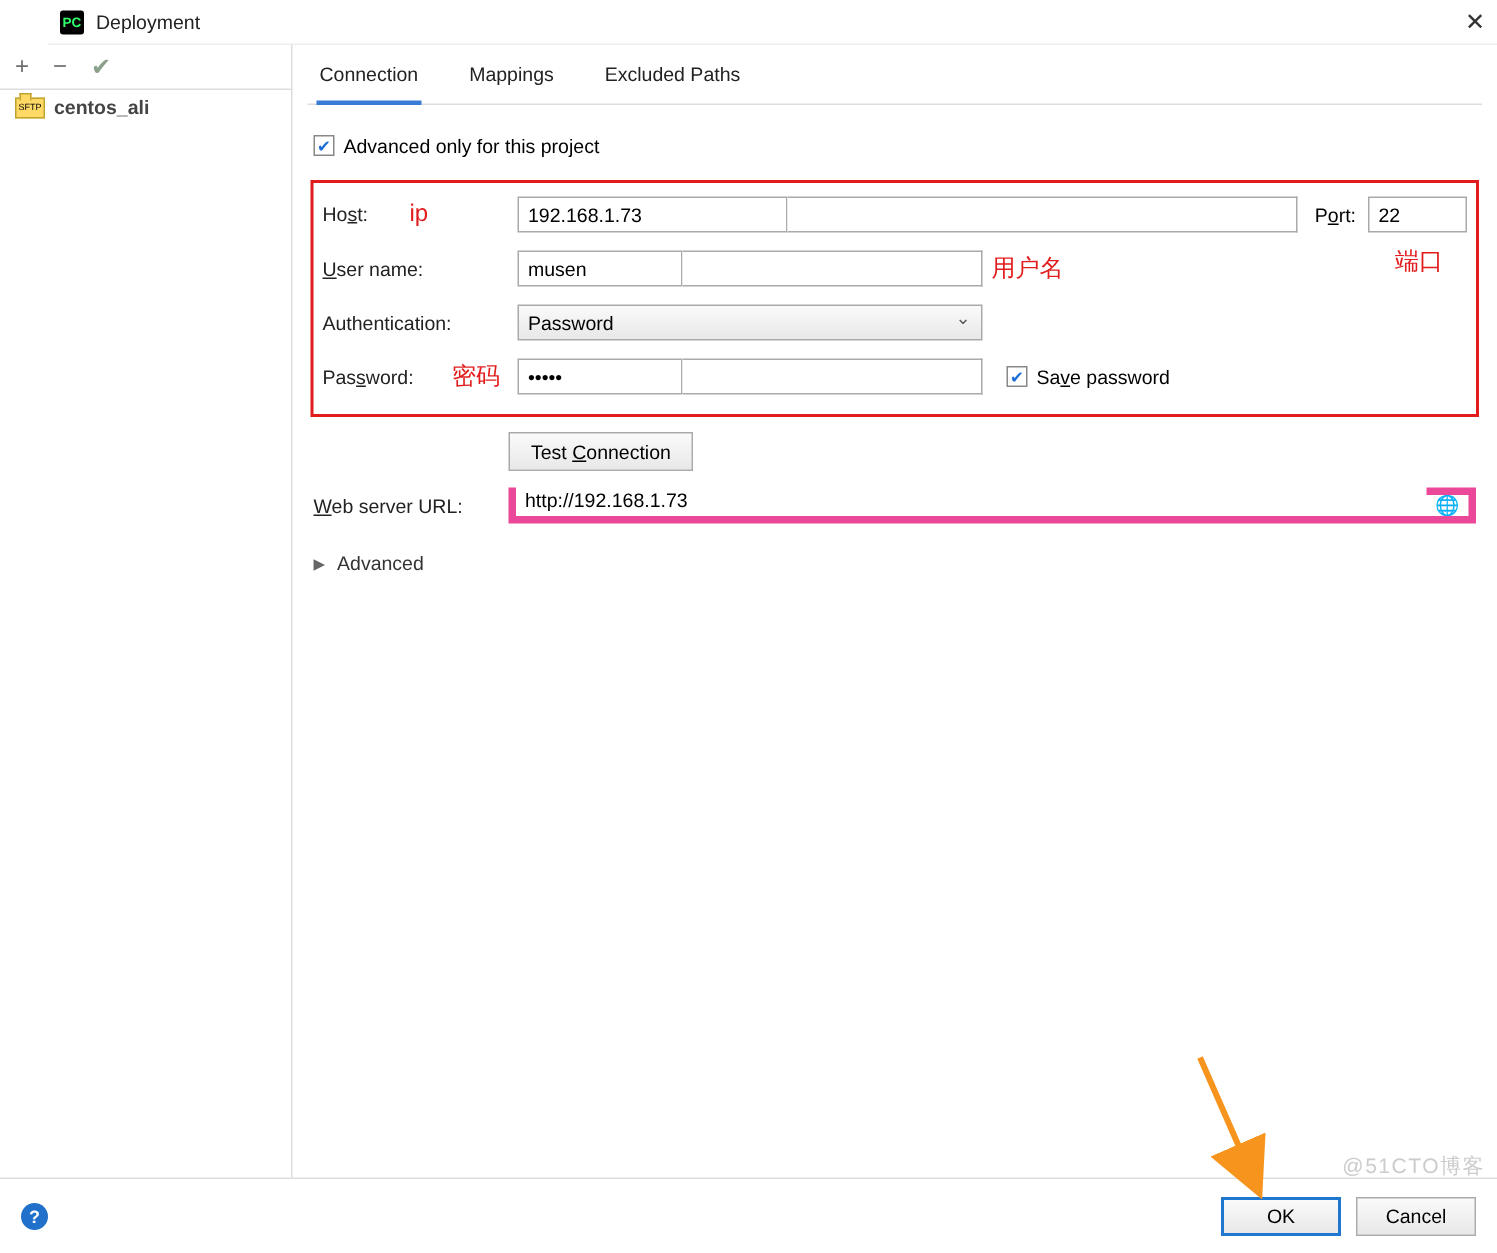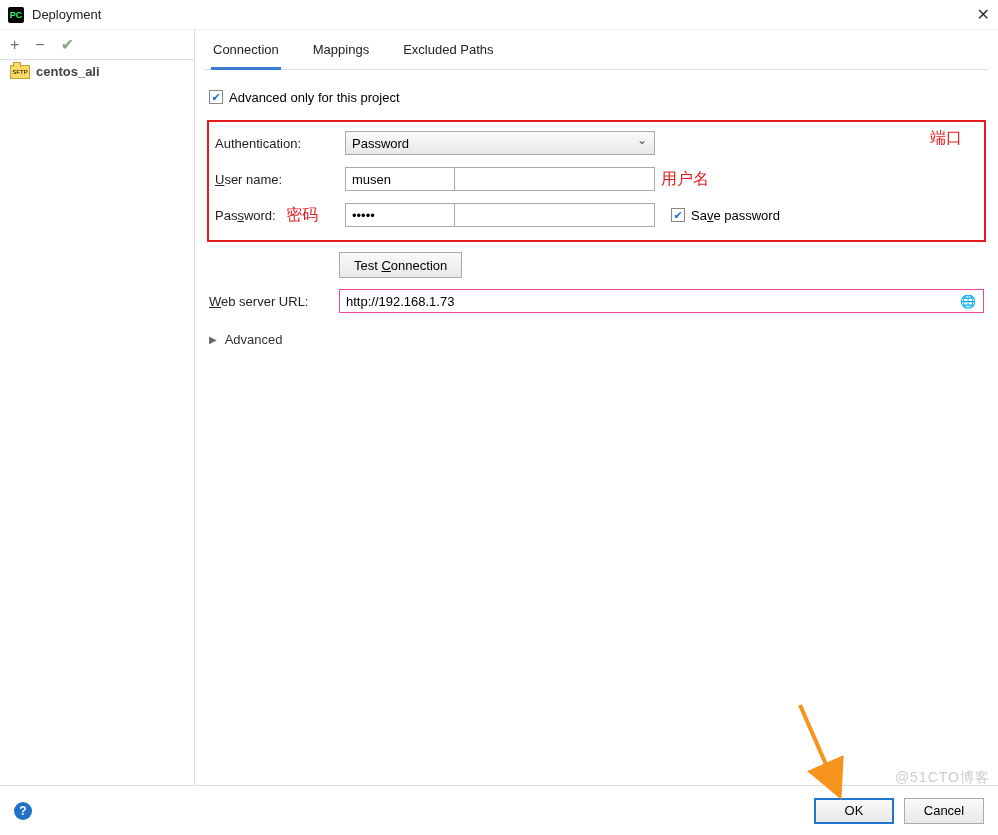"PC" .titlebar { margin-left: none -> 32px }
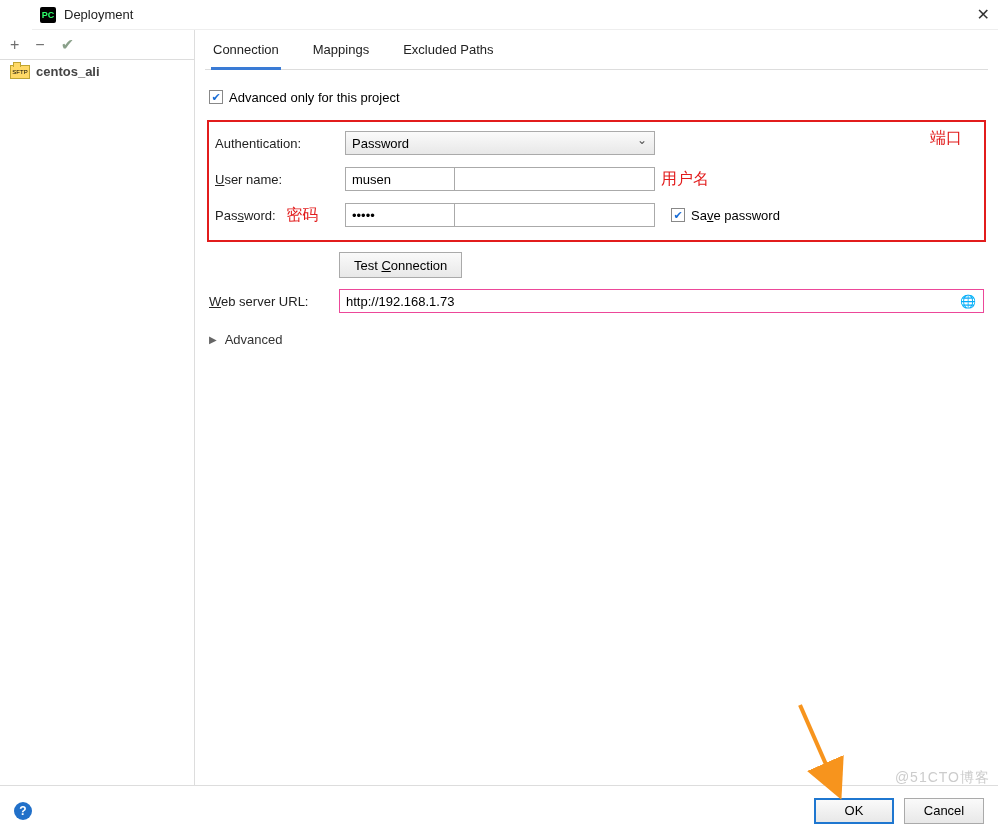"Host: ip" div.row { html: none -> <div> <span> Ho<u>s</u>t: <span>ip</span> </span> <input> <input> <span></span> <span>P<u>o</u>rt:</span> <span></span> <input> </div> }
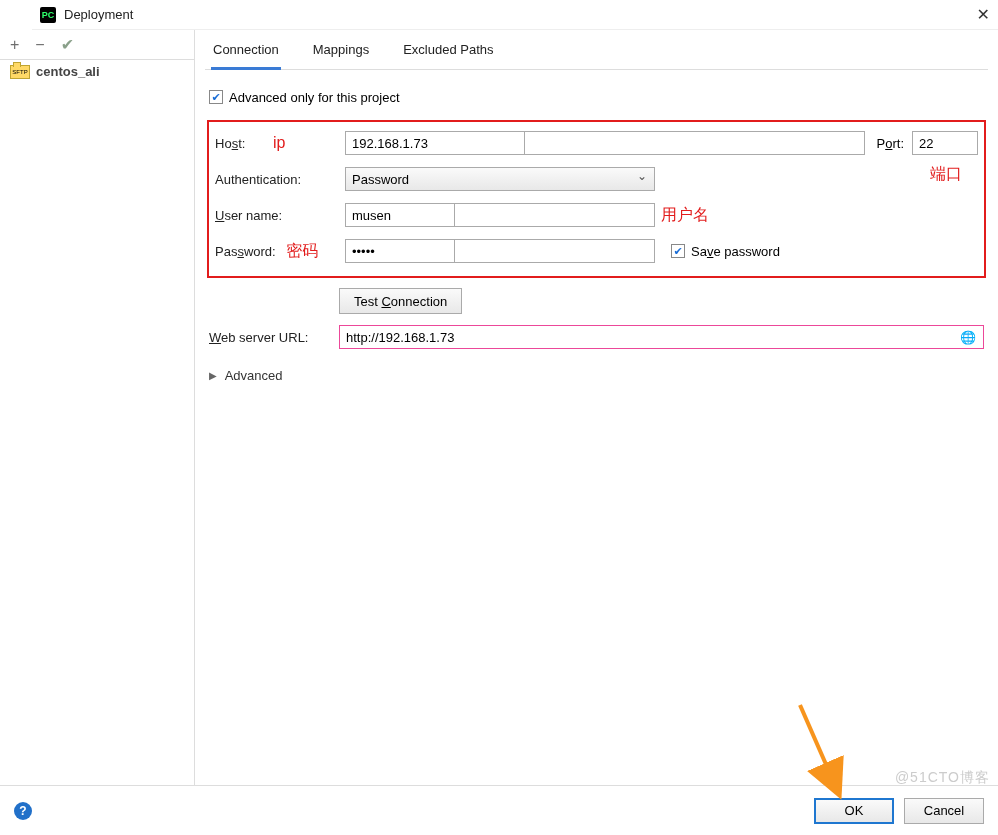"Authentication:" div.row { order: before "User name:" -> after "User name:" }
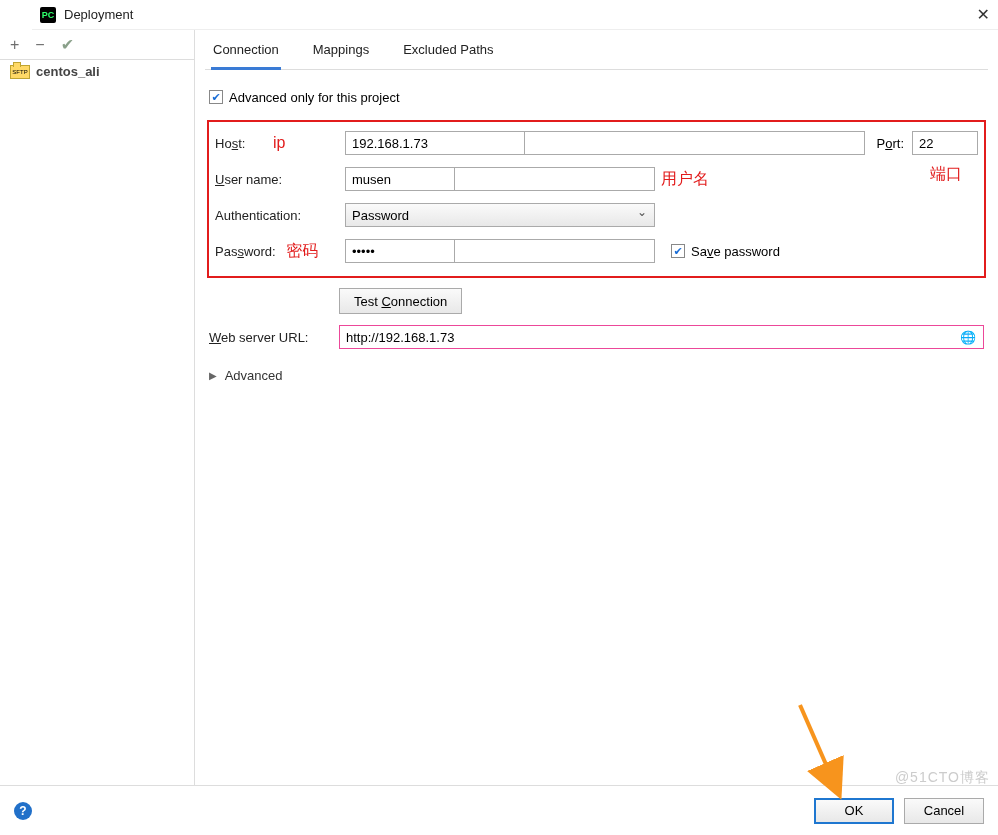"密码" span.annot { margin-left: 7px -> 22px }
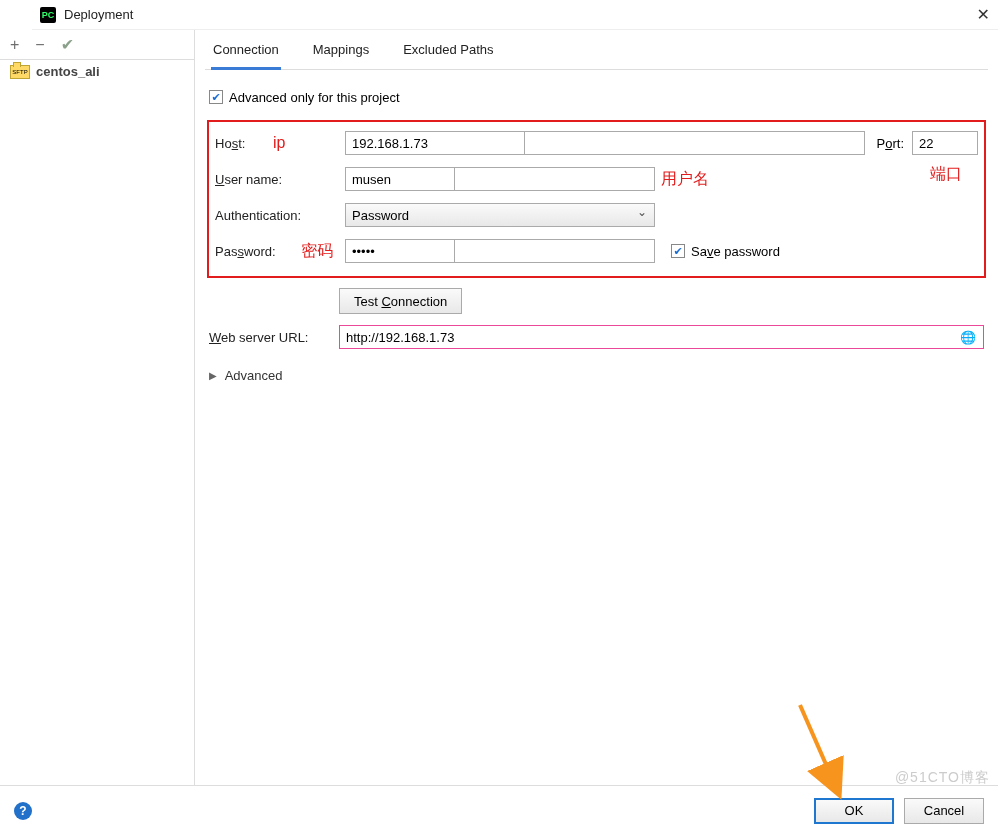"http://192.168.1.73" div { align-items: center -> flex-end; border: 1px solid #ec4899 -> 5px solid #ec4899 }
